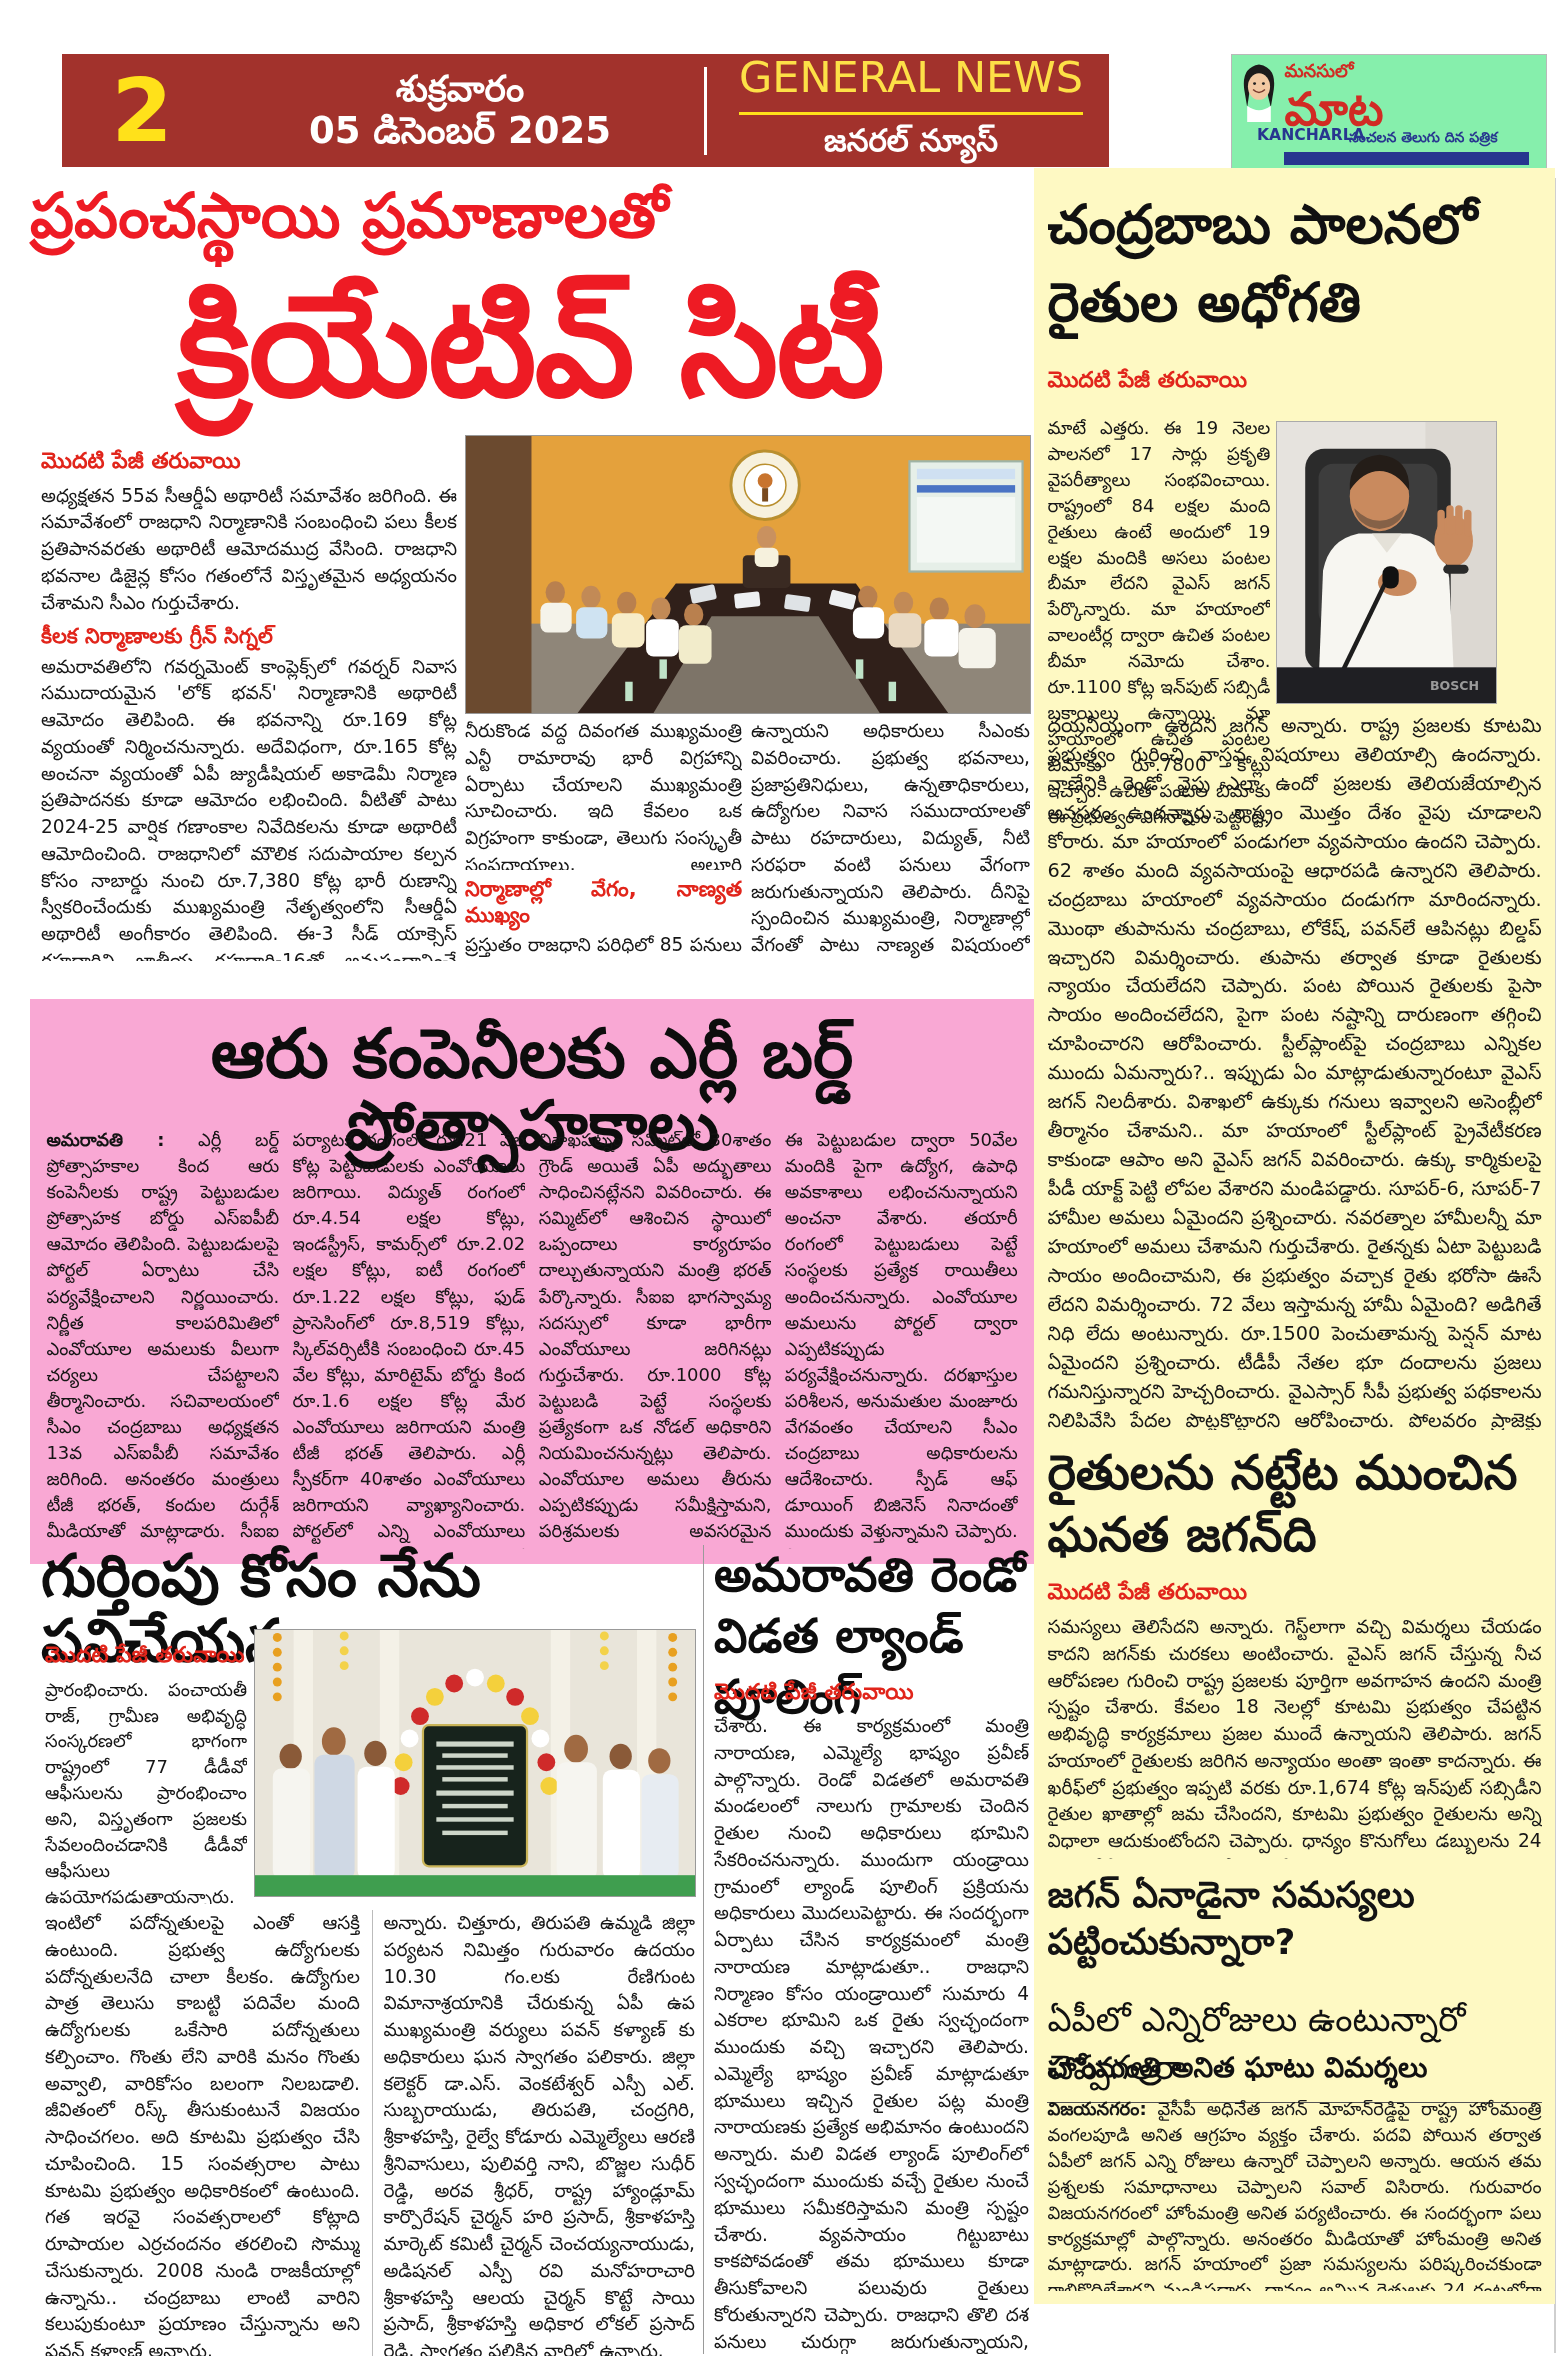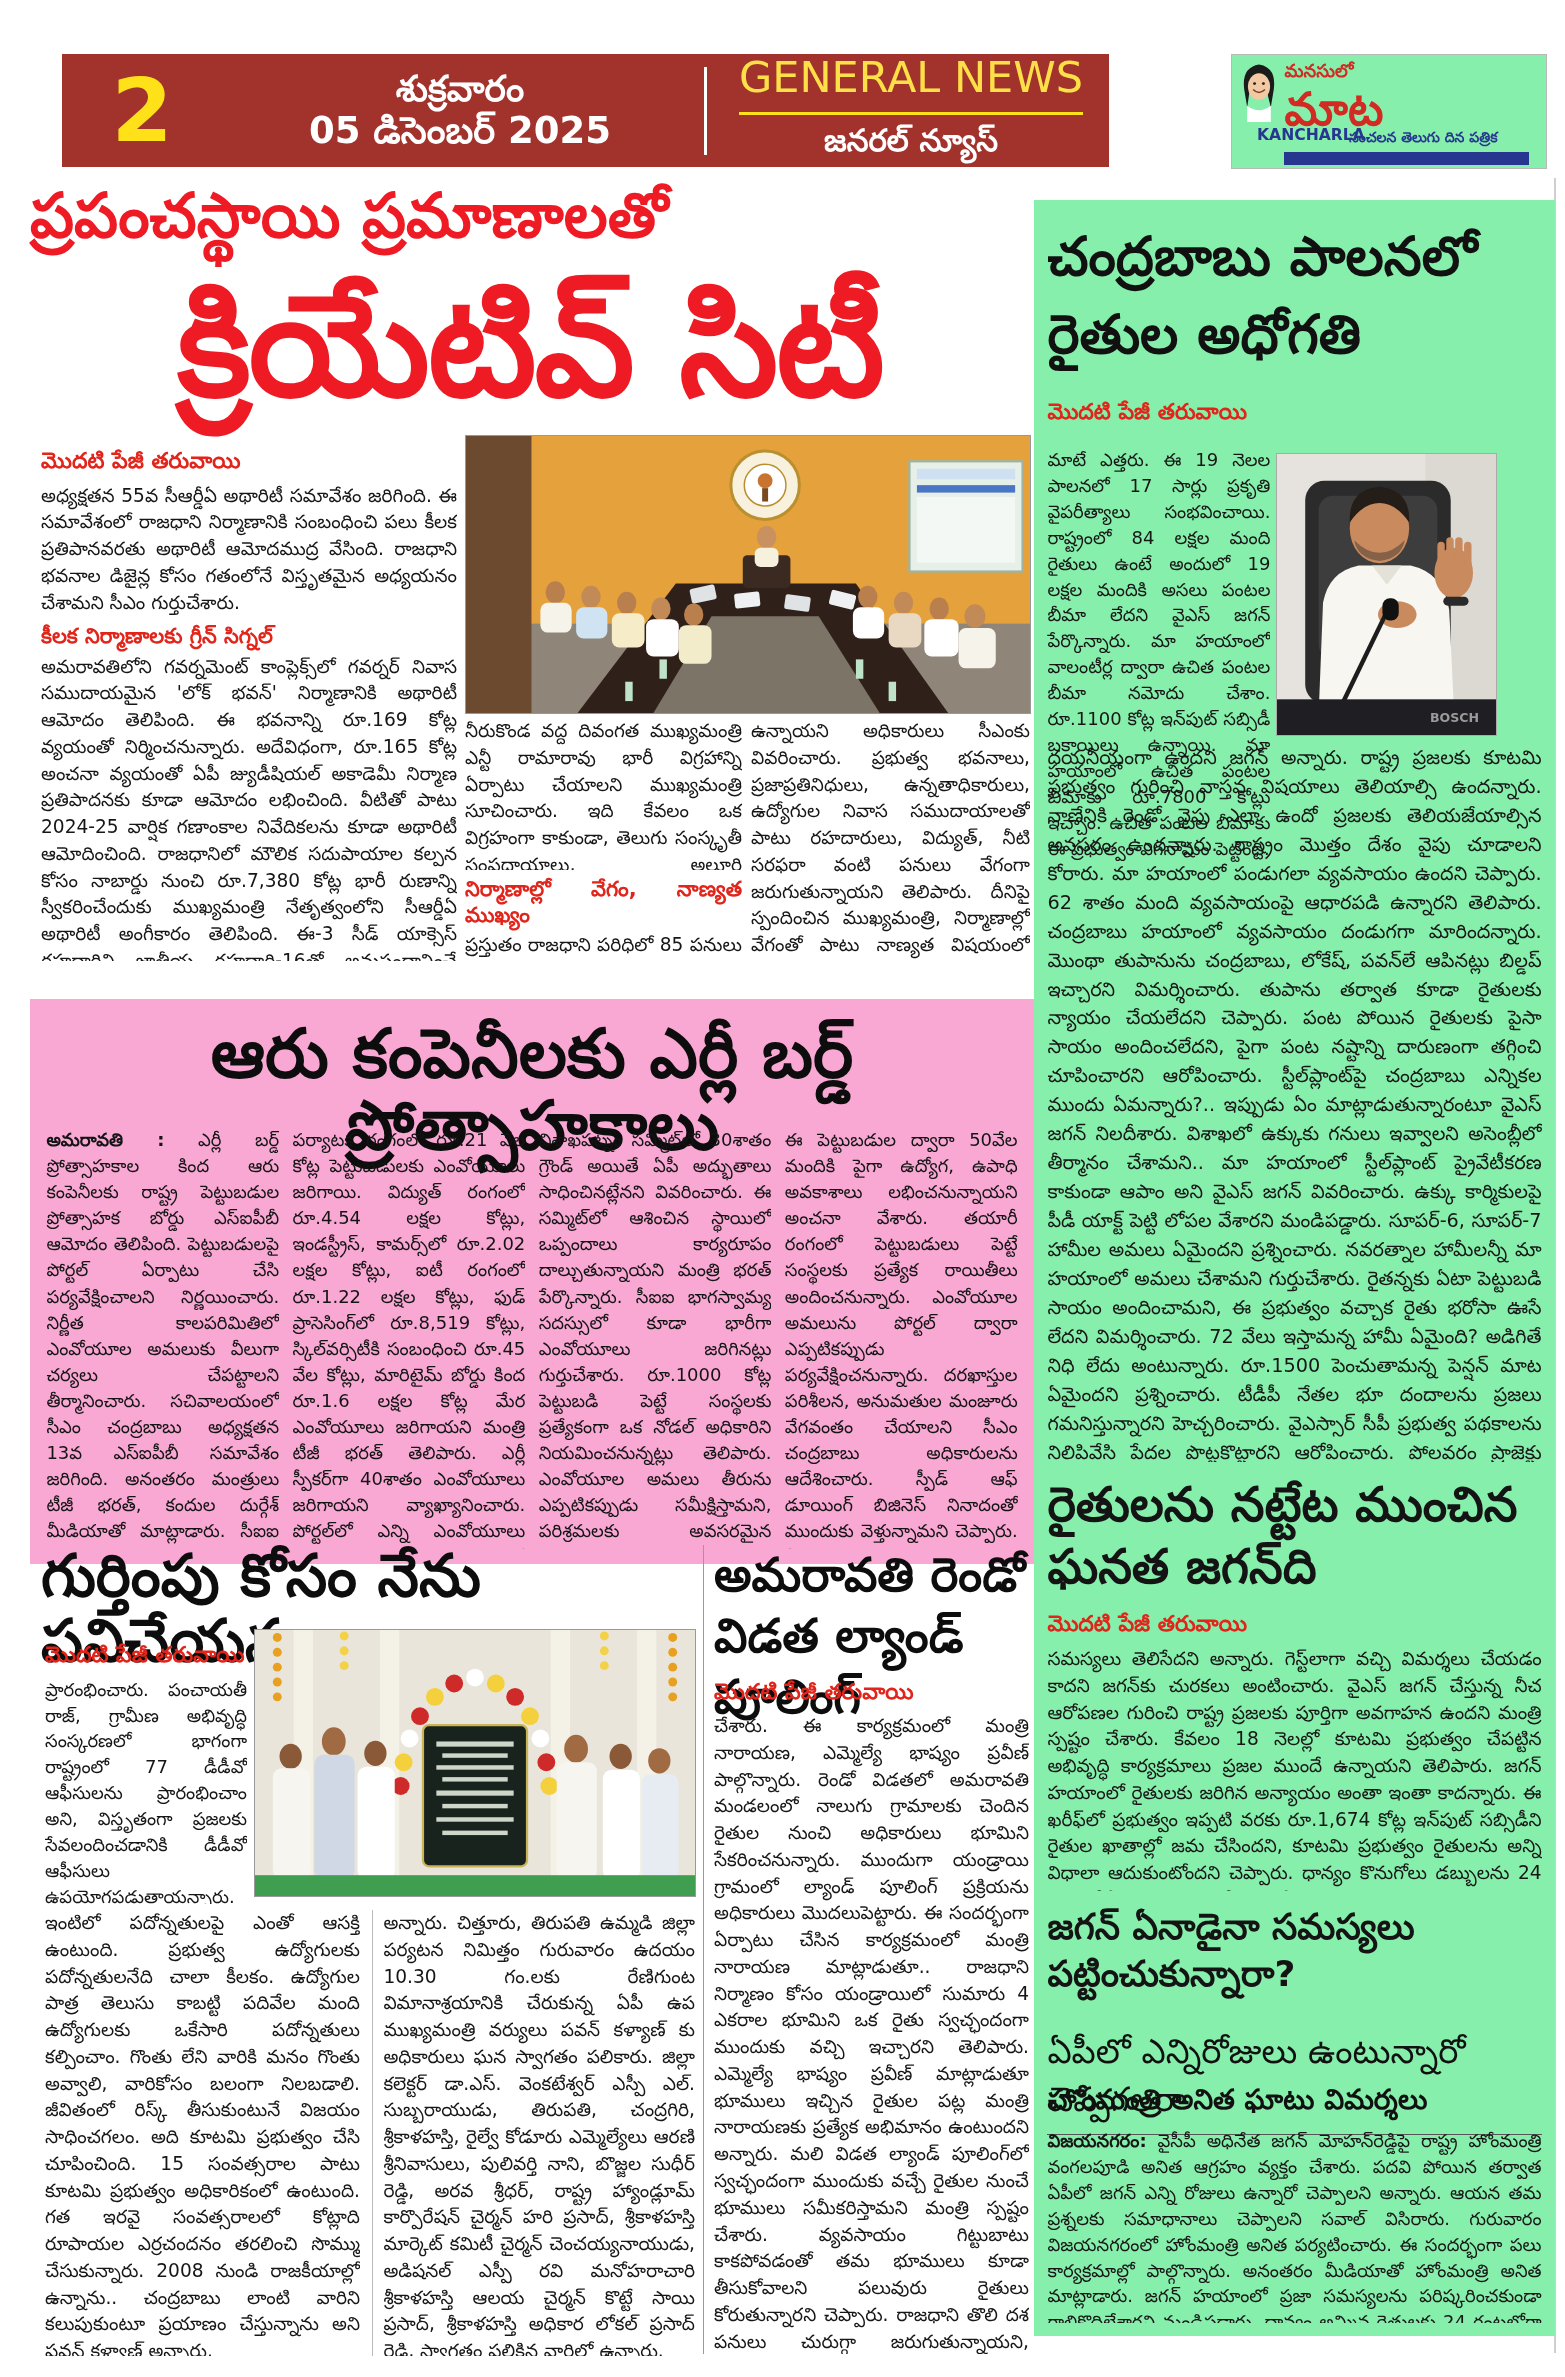"చంద్రబాబు పాలనలో రైతుల అధోగతి" .pink { background: #86efac -> #fef9c3; top: 200px -> 168px }
